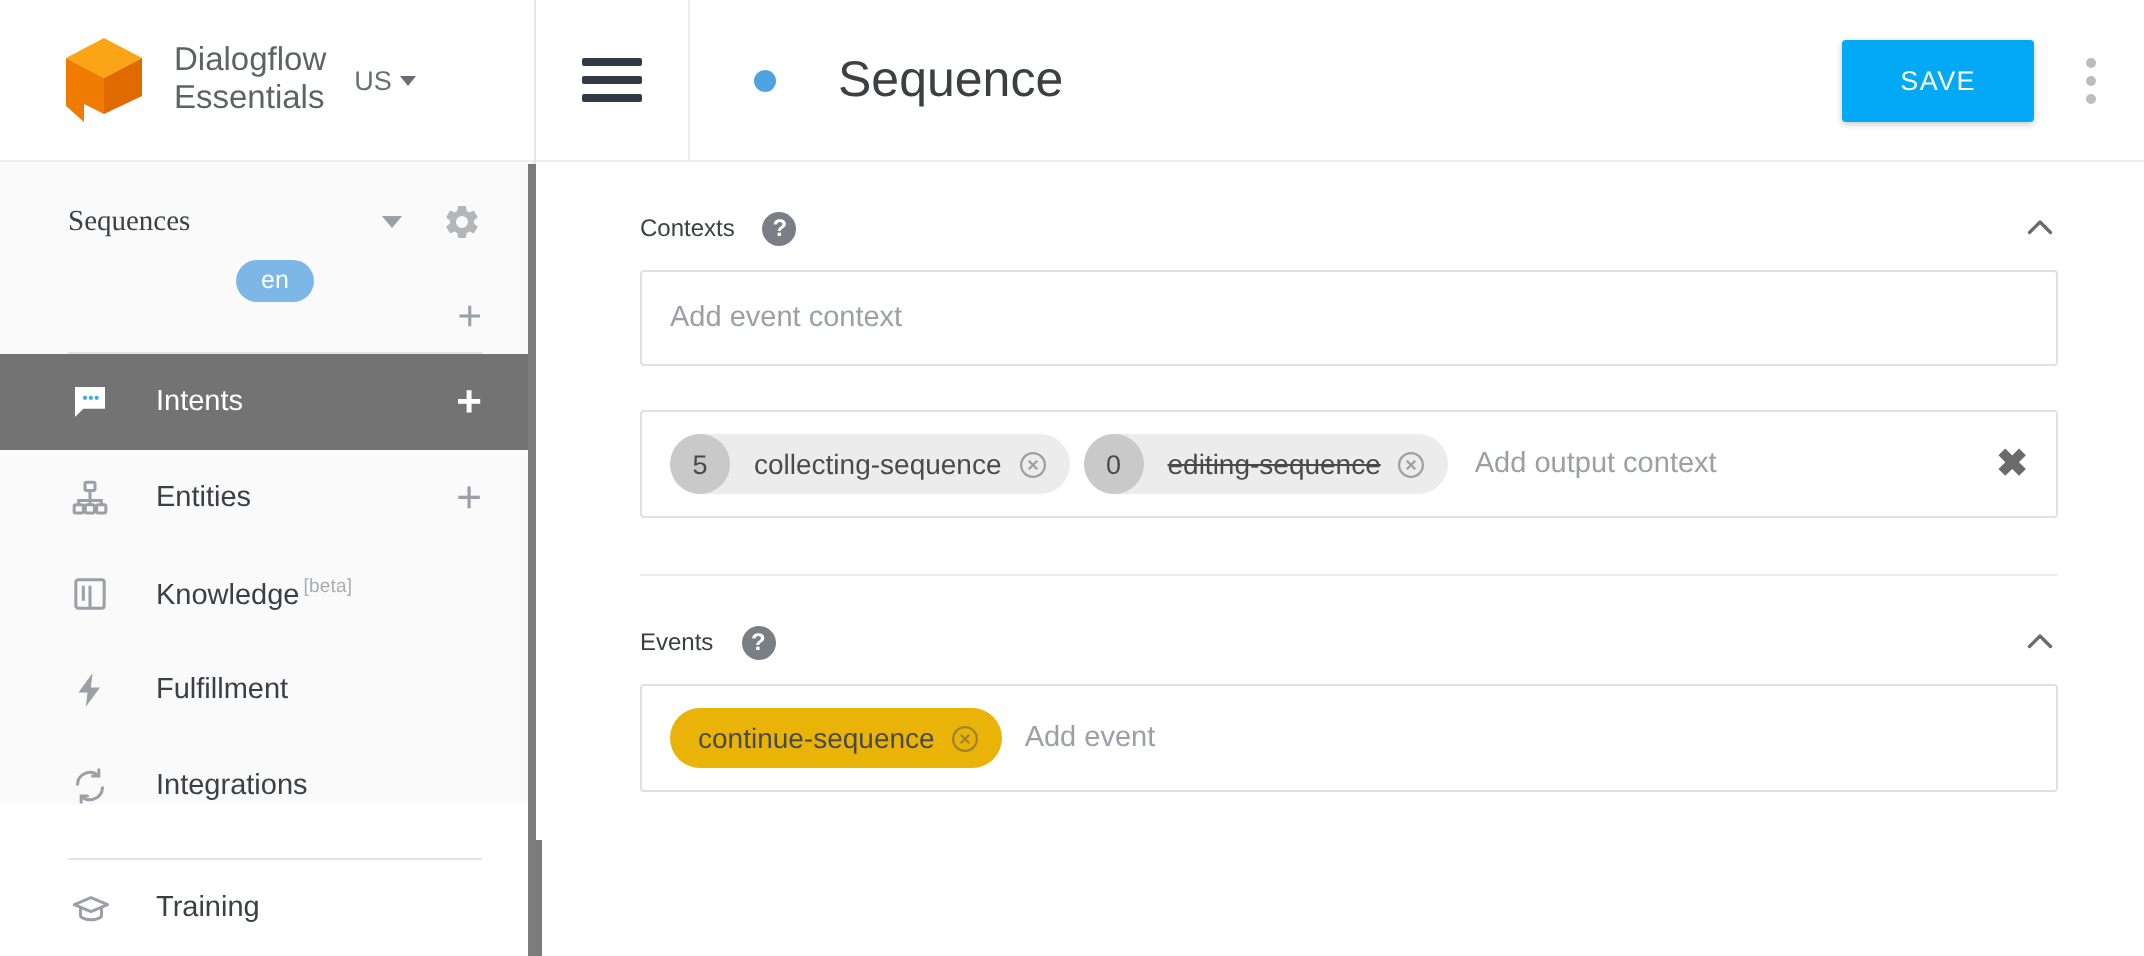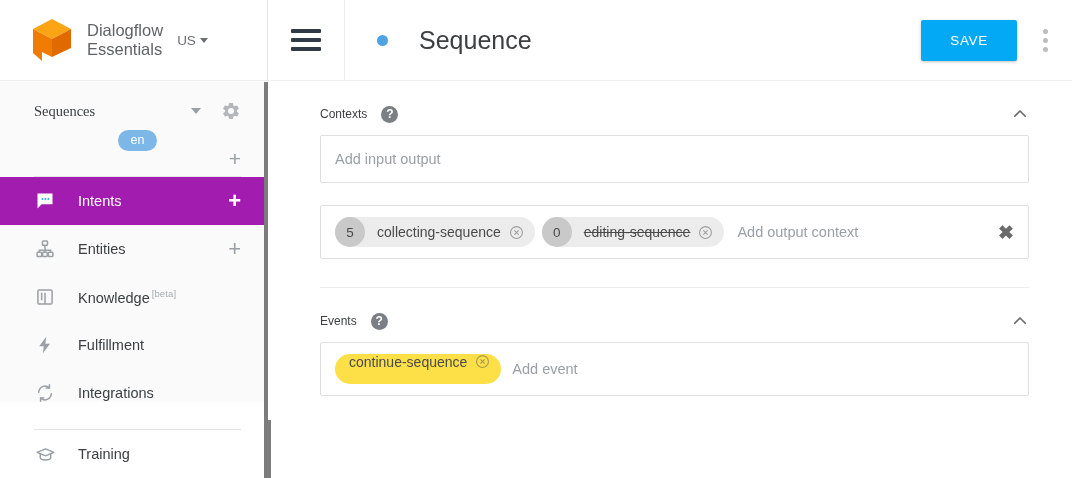"Add input output" span.placeholder { text: input output -> event context }
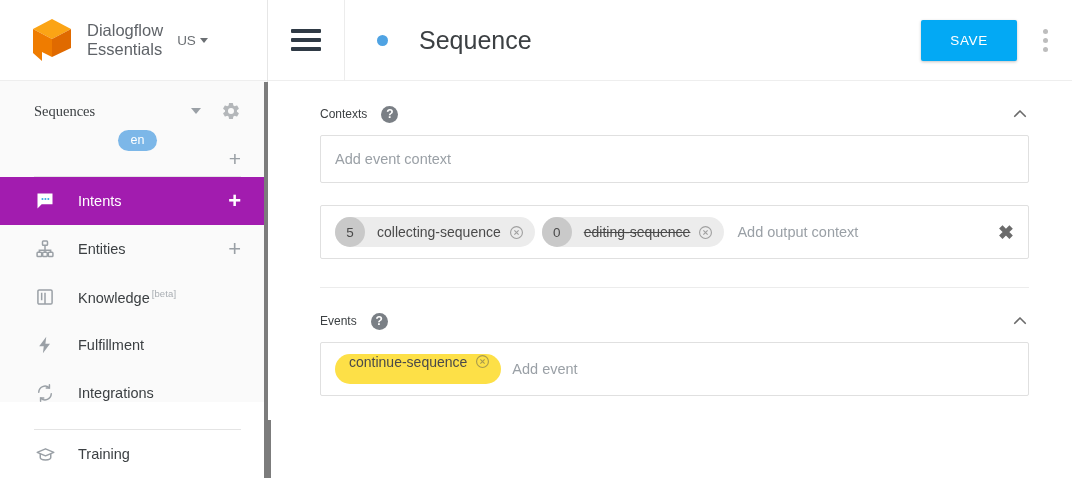"Intents" .nav-item.active { background: #a21caf -> #737373 }
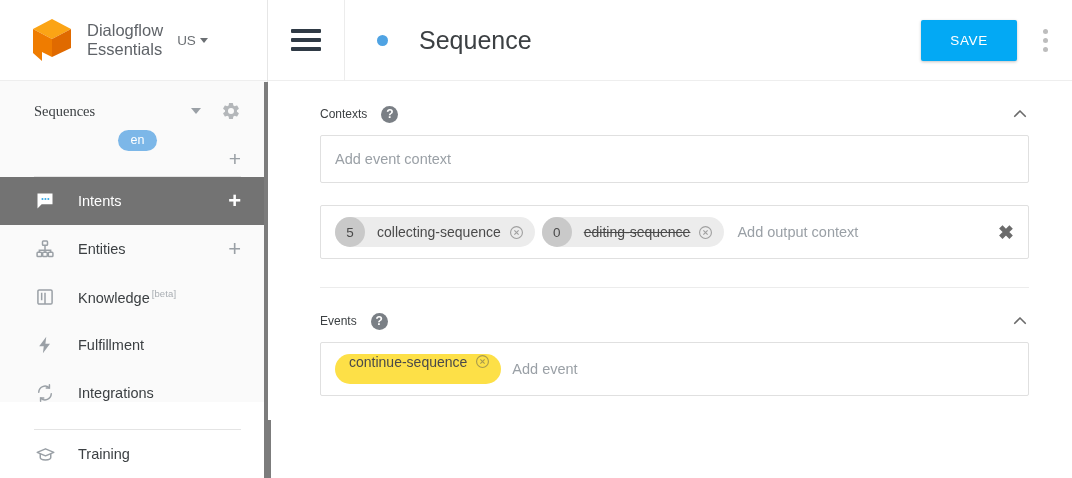"continue-sequence" .evt-chip { align-items: none -> center; background: #fde047 -> #eab308 }
